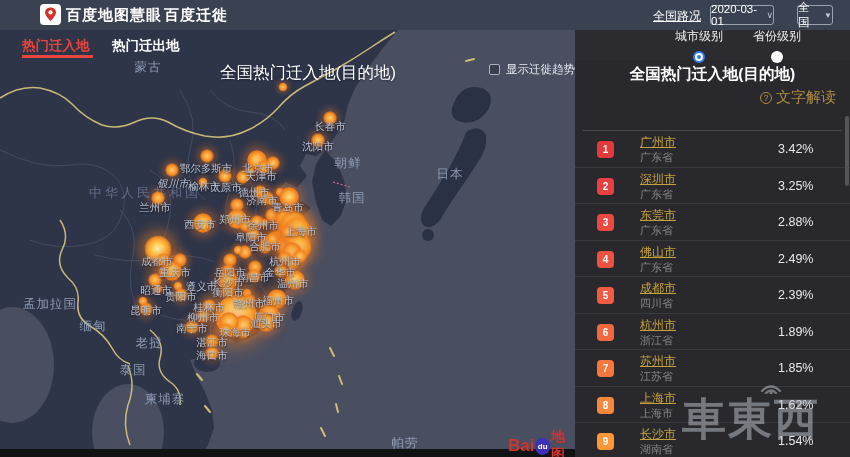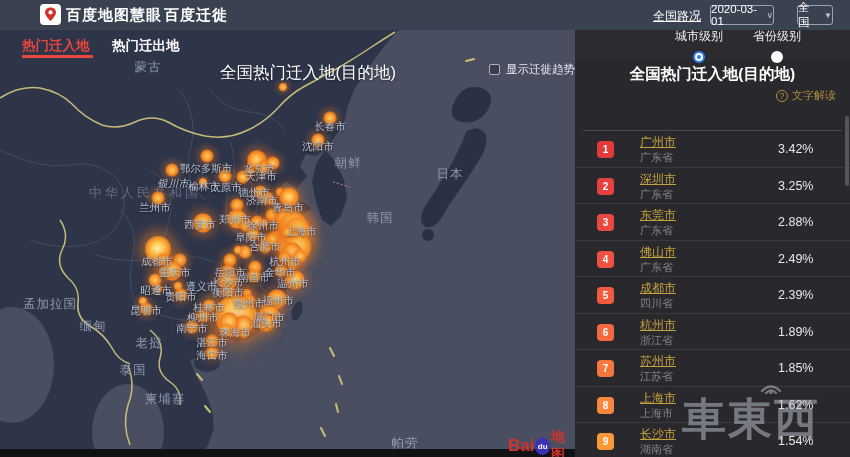"文字解读" .explain .t { font-size: 11px -> 15px }
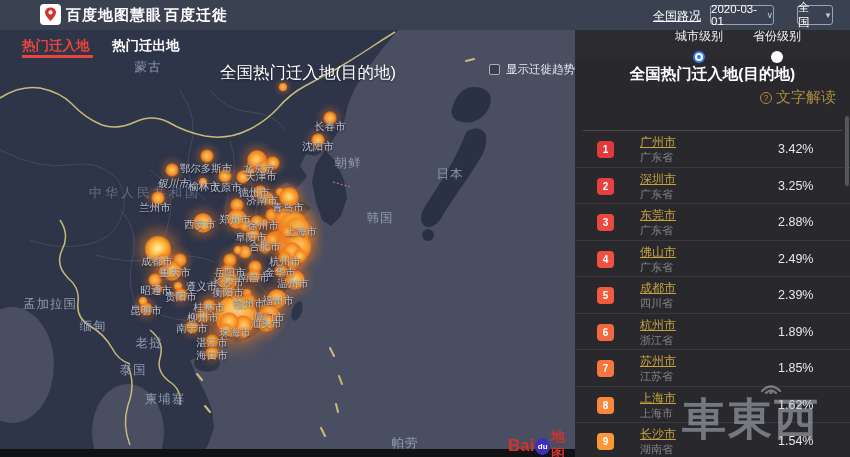"北京市" span.map-label { font-style: italic -> none }
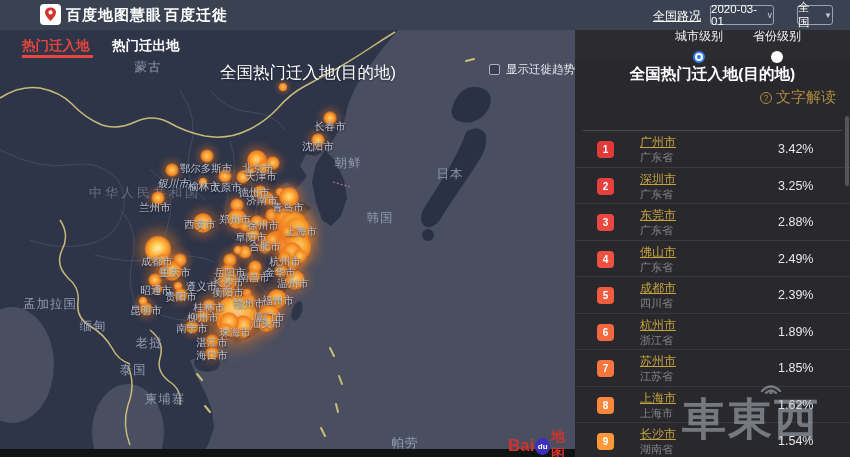"韩国" span.country-label { margin-left: 28px -> none; top: 188px -> 168px }
